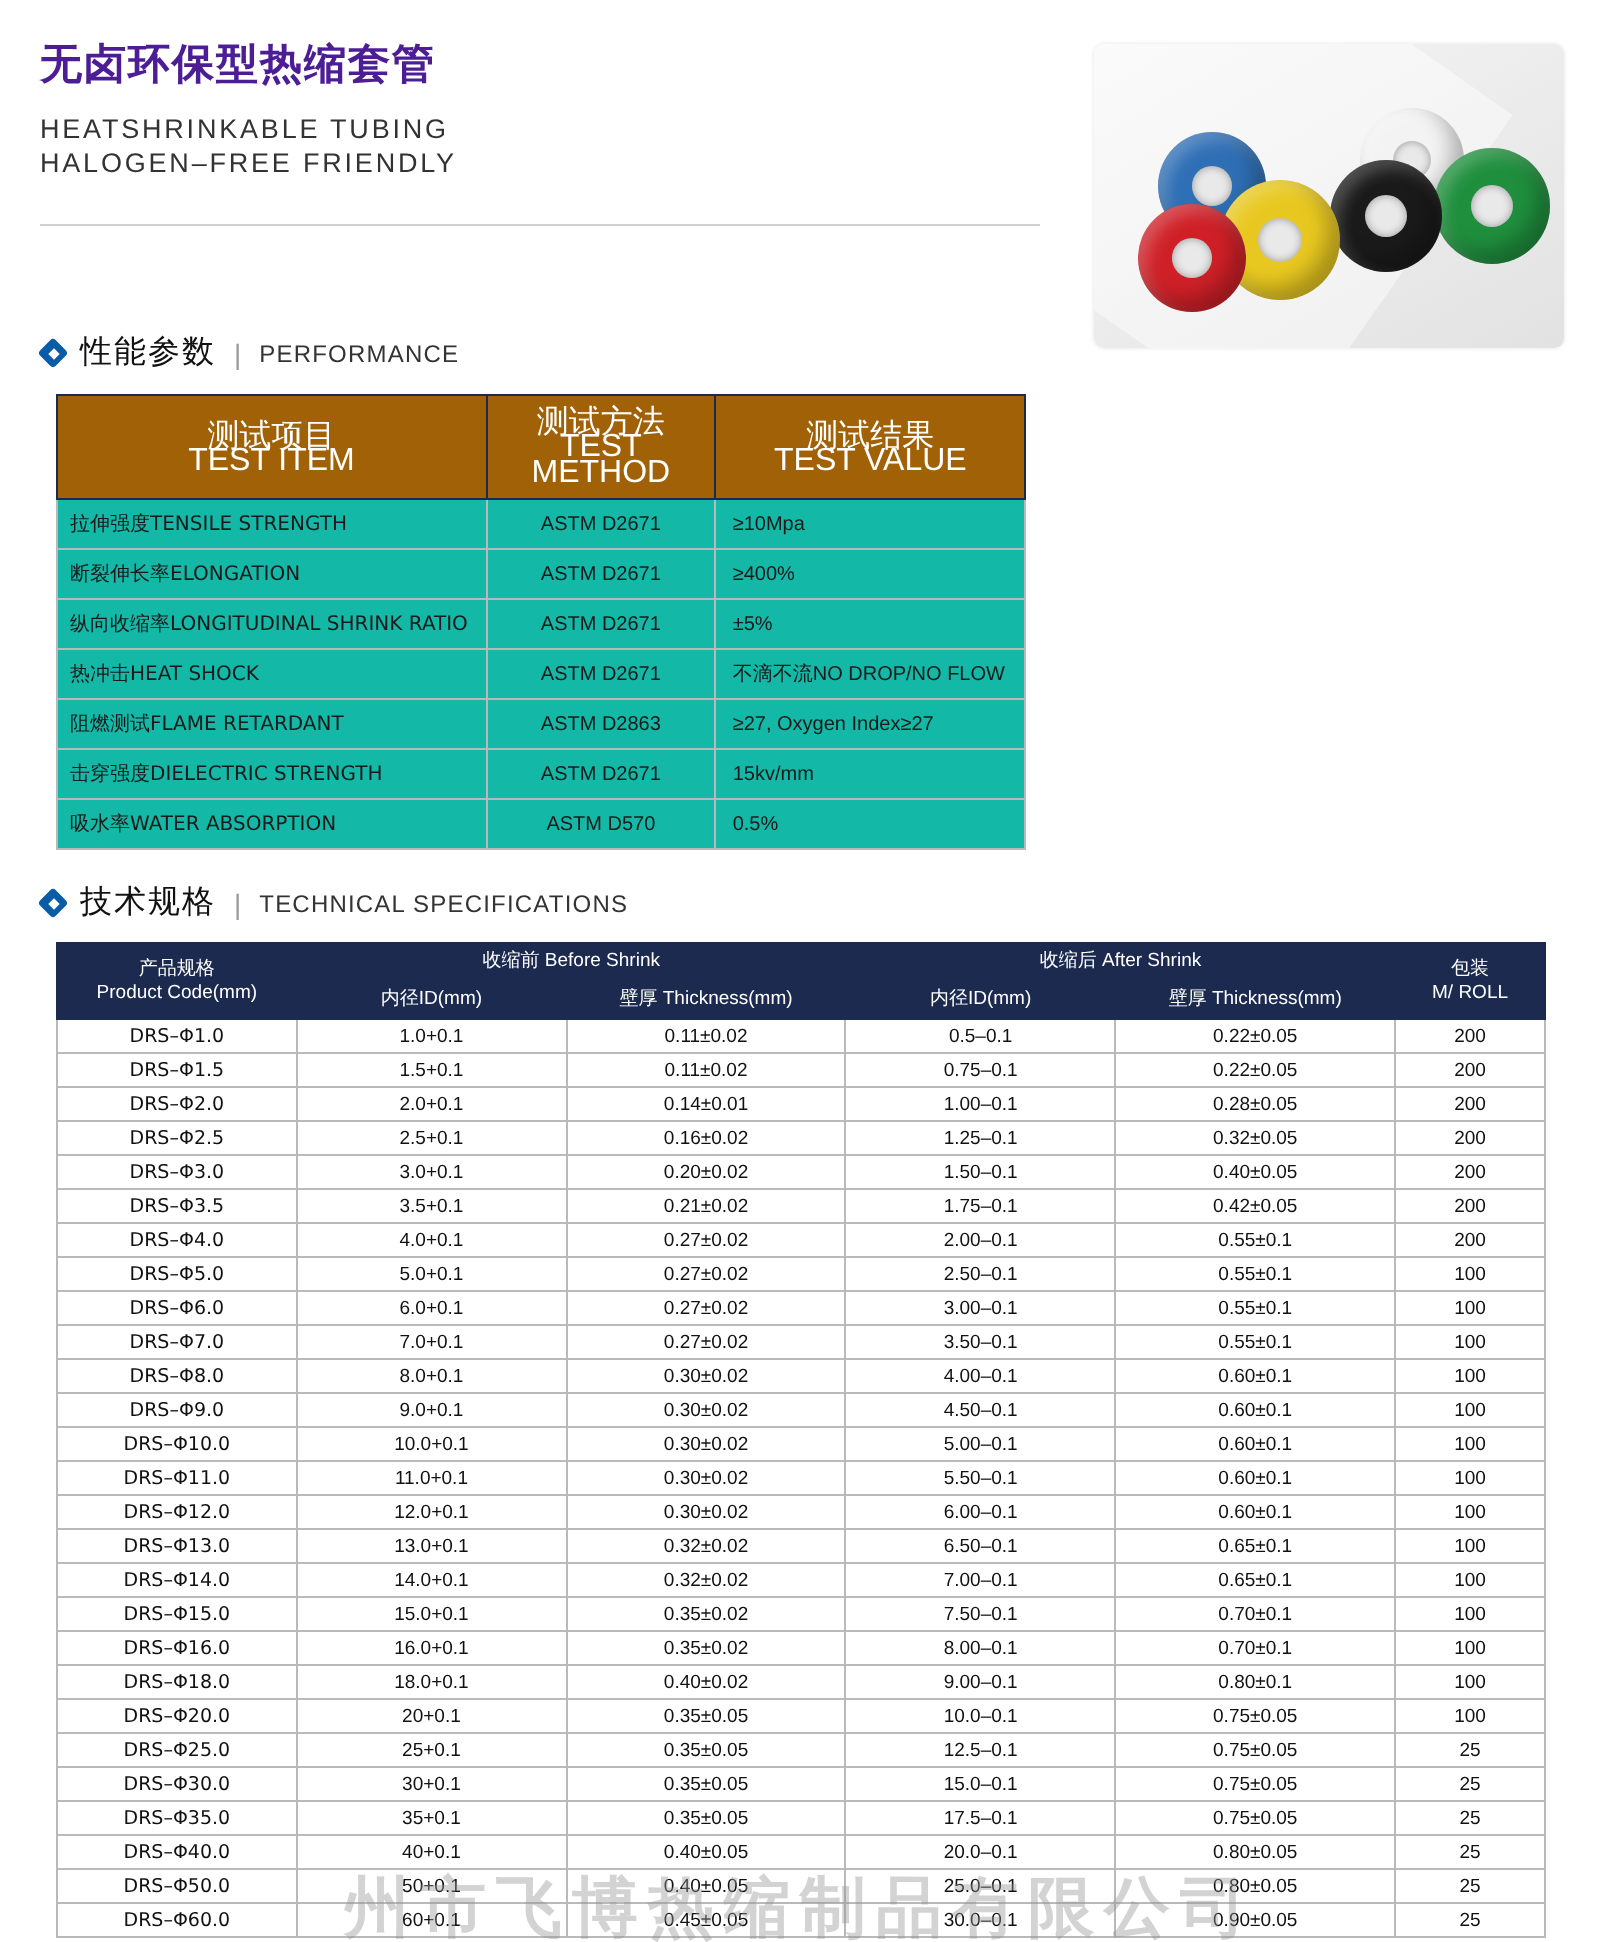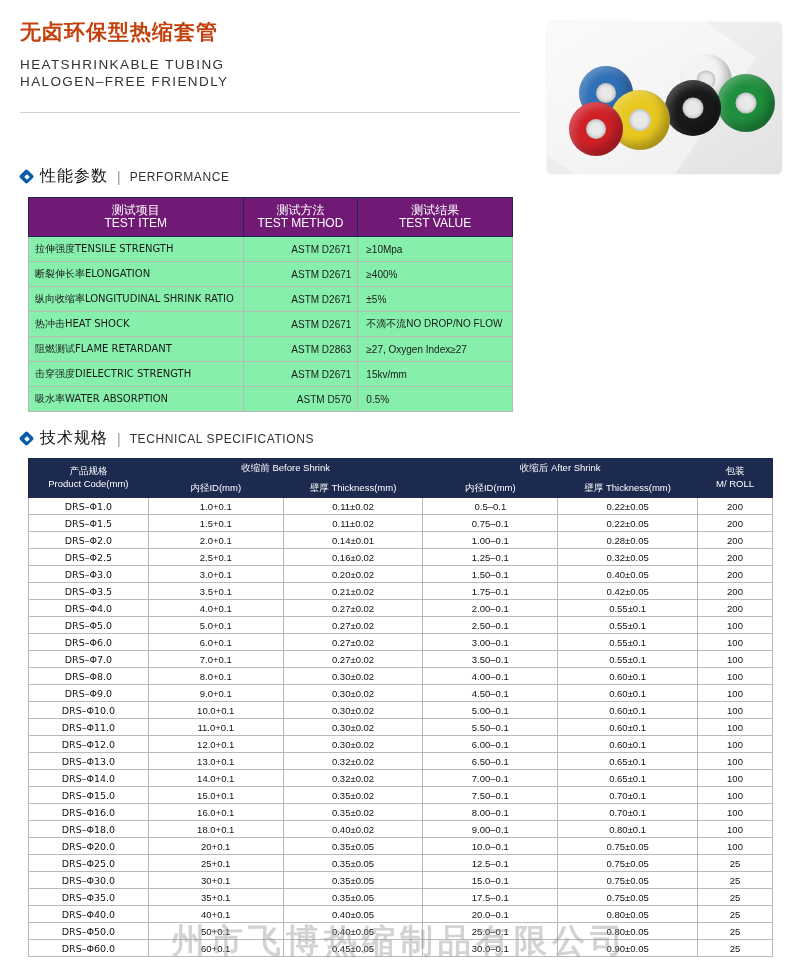"无卤环保型热缩套管" .title-cn { color: #c2410c -> #4c1d95 }
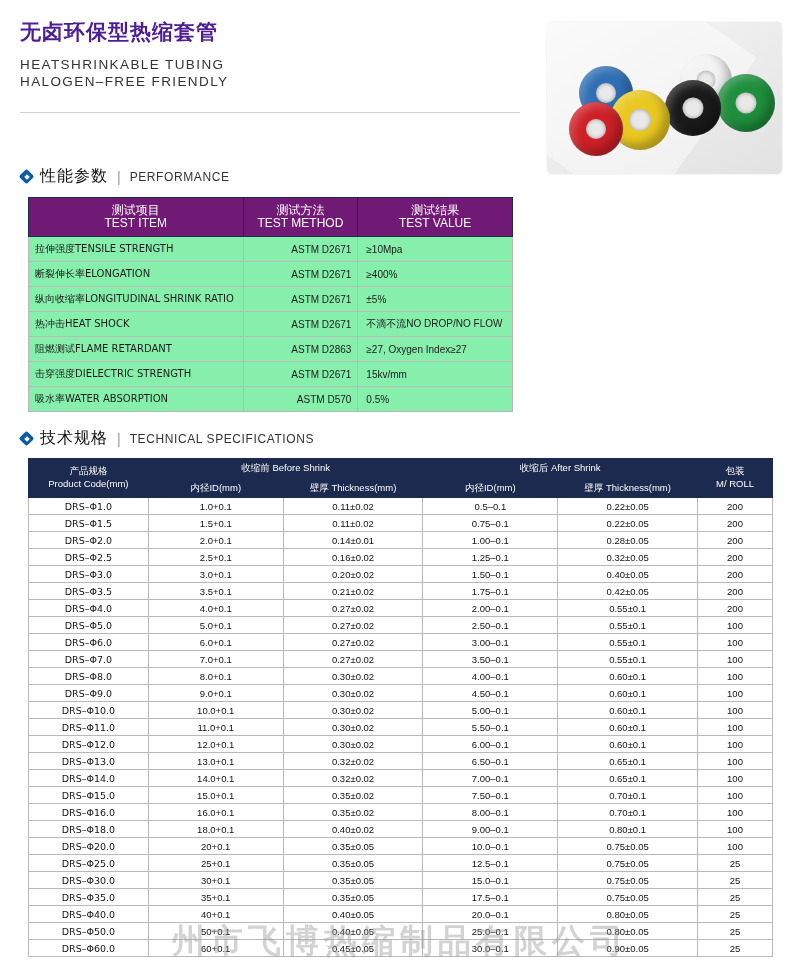"测试项目" table.perf th { background: #701a75 -> #a16207; font-size: 12px -> 16px }
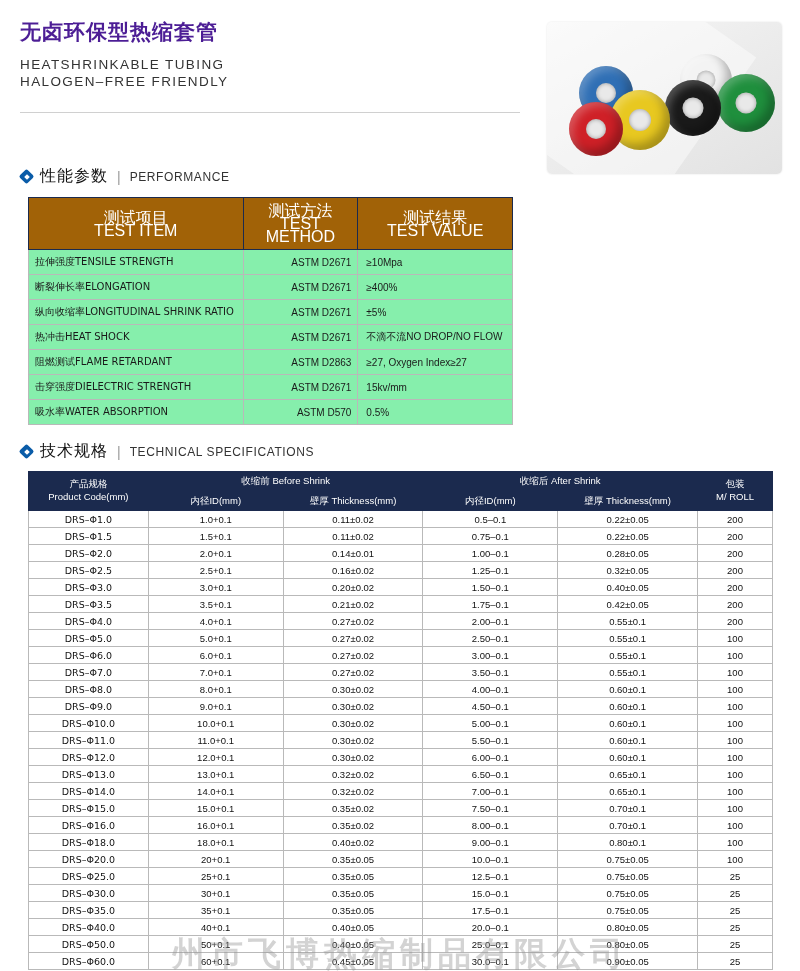"拉伸强度TENSILE STRENGTH" table.perf td { background: #86efac -> #14b8a6 }
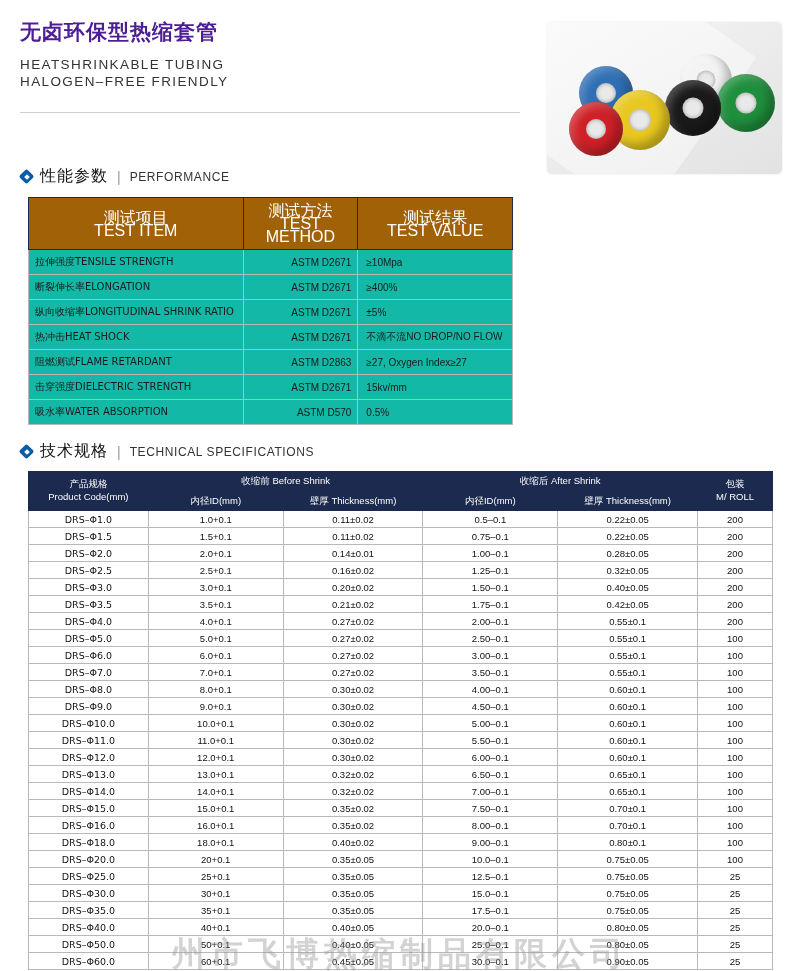"ASTM D2671" table.perf td.c2 { text-align: right -> center }
